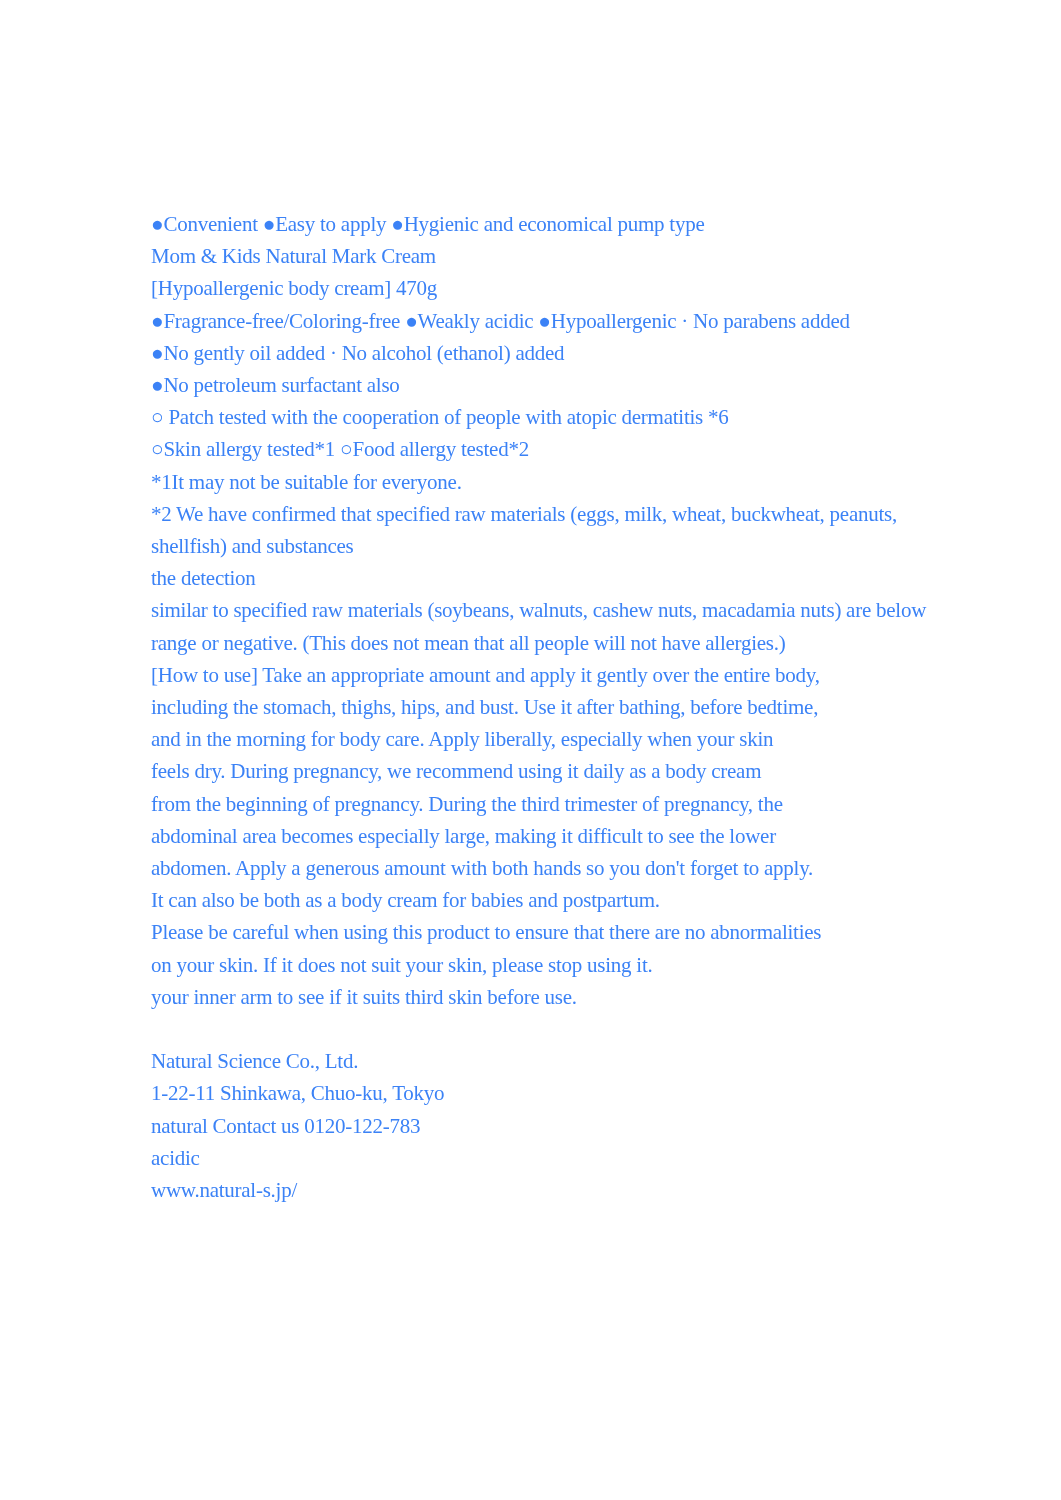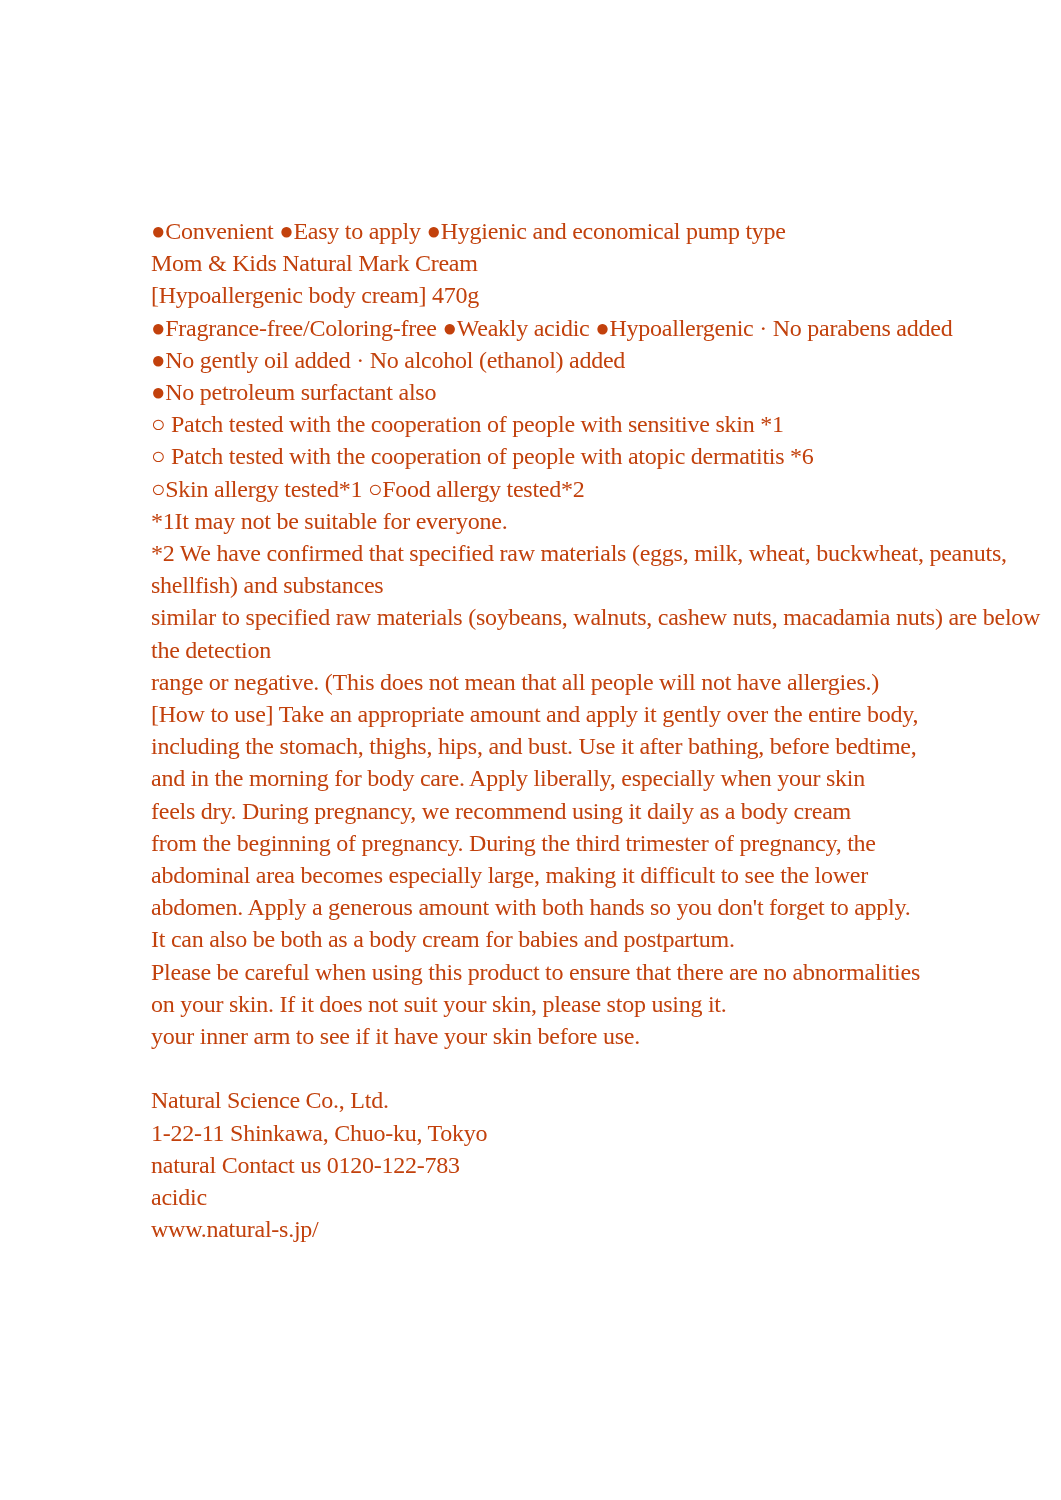"●Convenient ●Easy to apply ●Hygienic" .doc { color: #c2410c -> #3b82f6; font-size: 24px -> 21px; margin-top: 7px -> none }
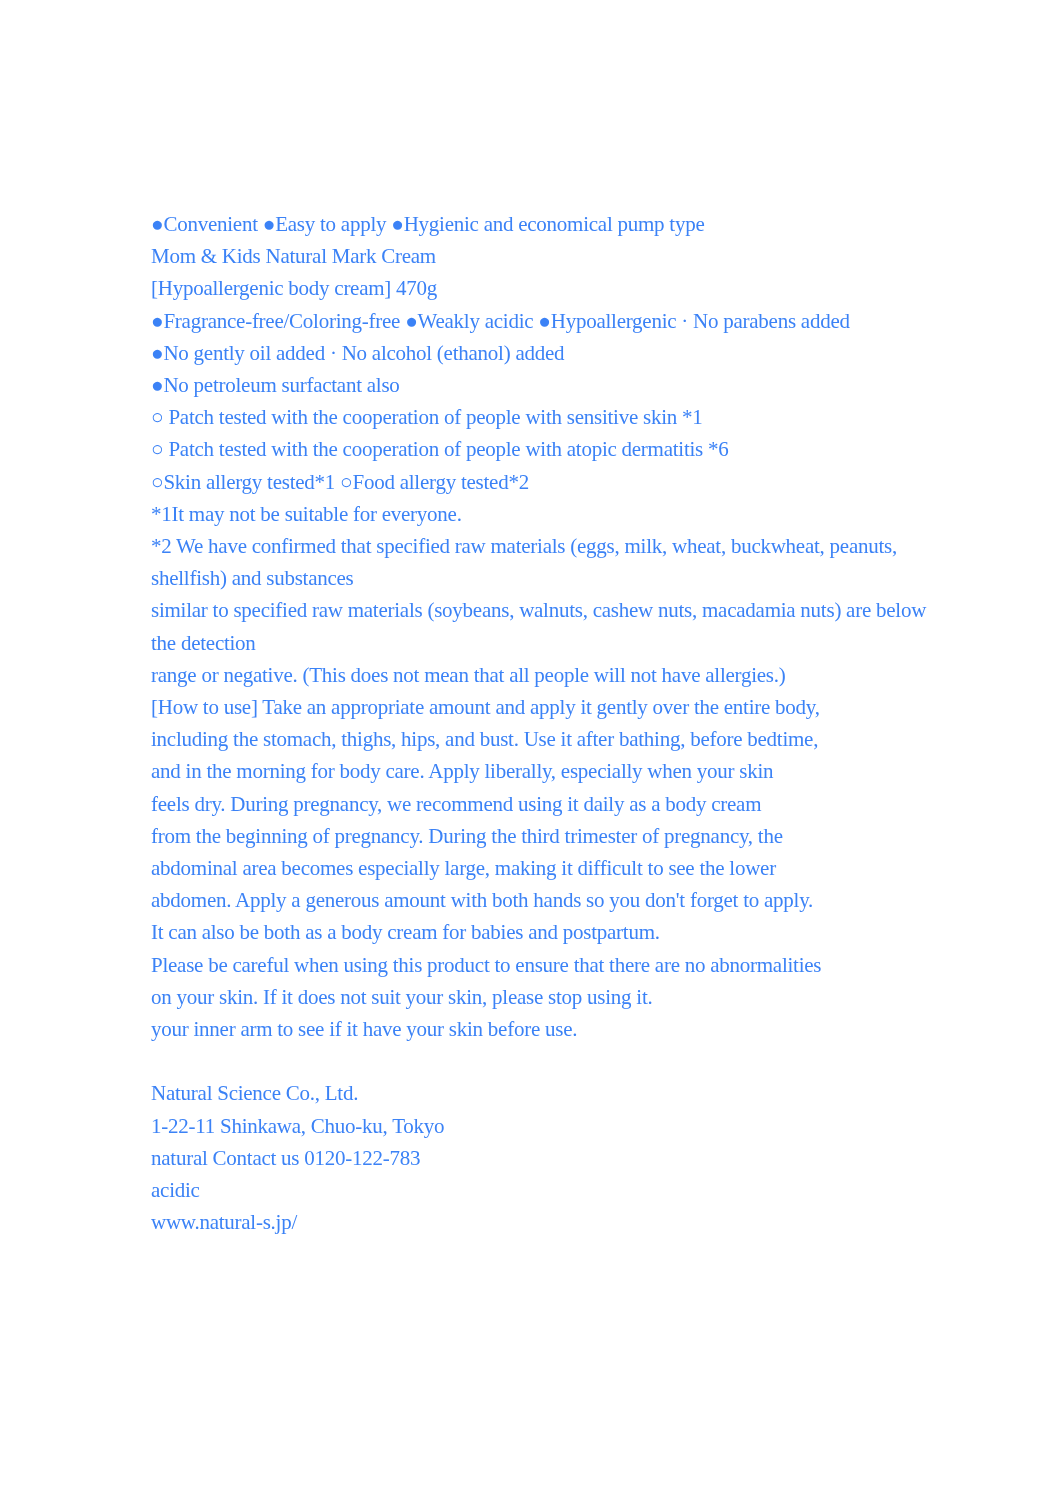"○ Patch tested with the cooperation of people with sensitive" div.line { html: <div>○ Patch tested with the cooperation of people with sensitive skin *1</div> -> none }
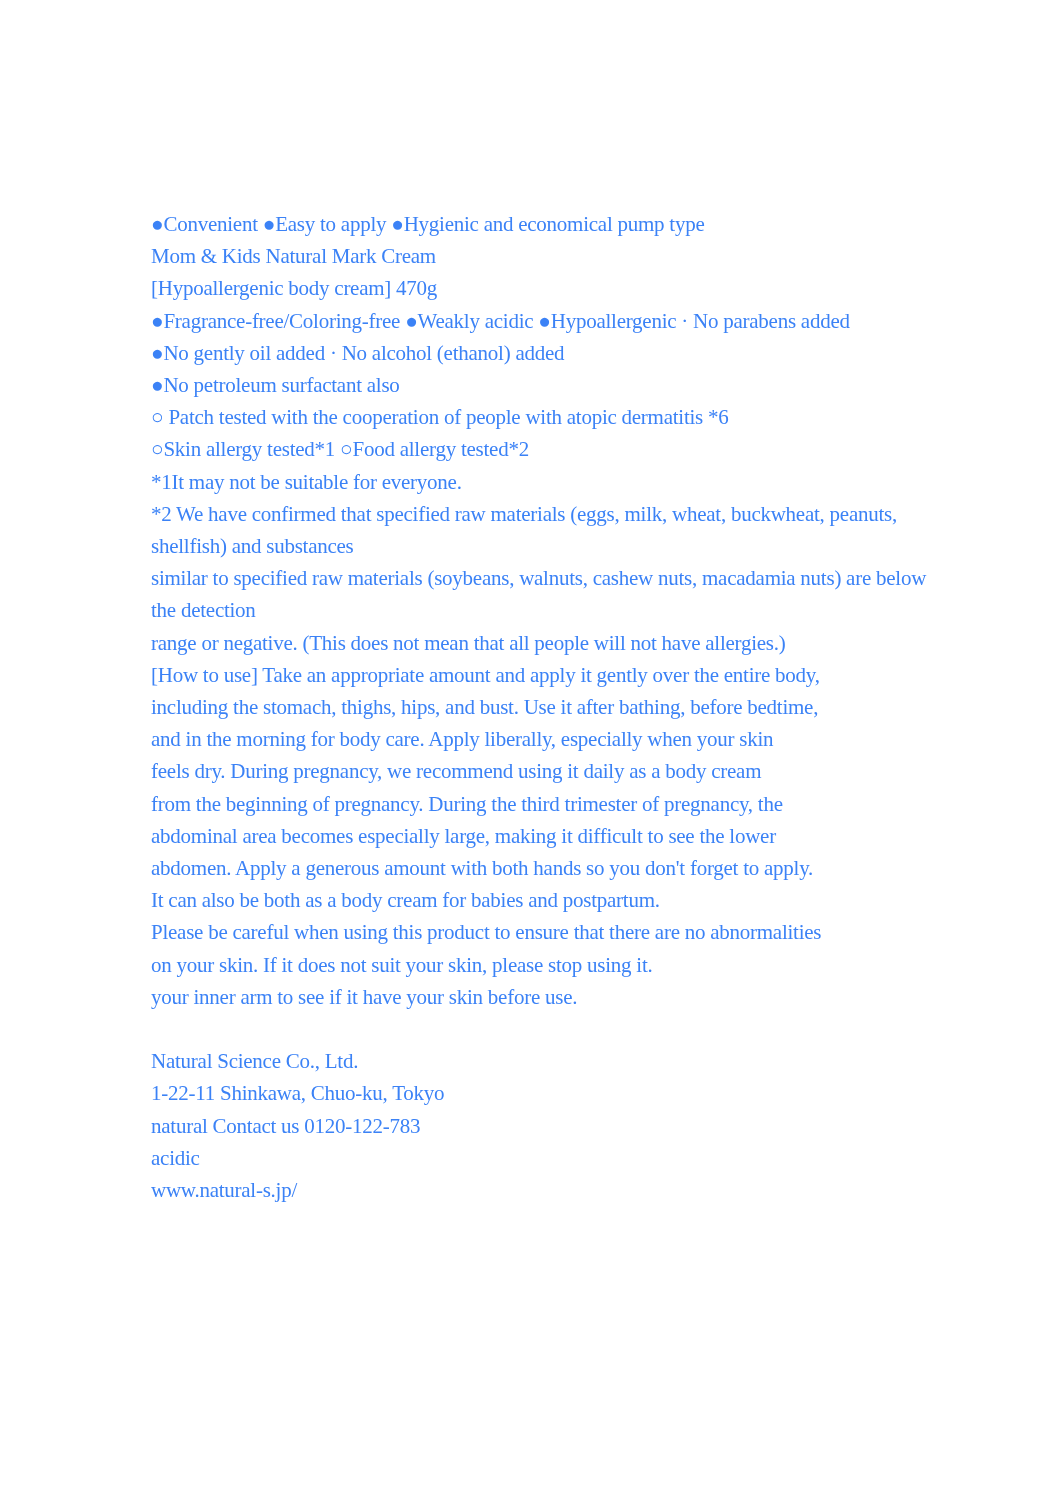"similar to specified raw materials" div.line { order: before "the detection" -> after "the detection" }
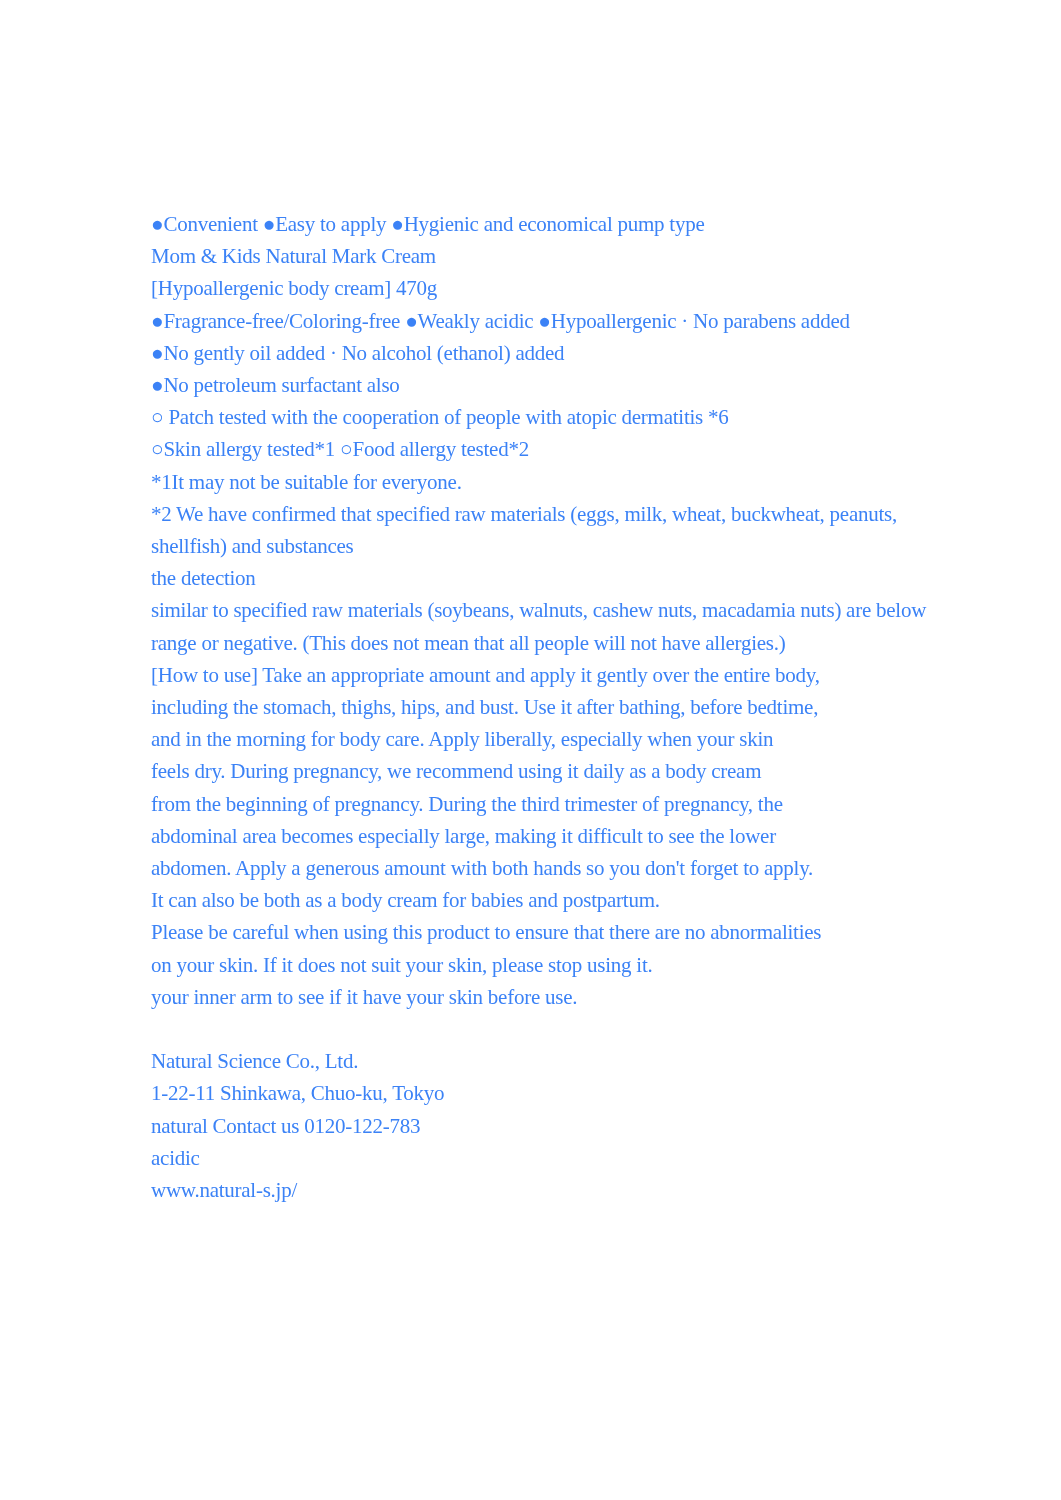"your inner arm to see" div.line { text: have your -> suits third }
